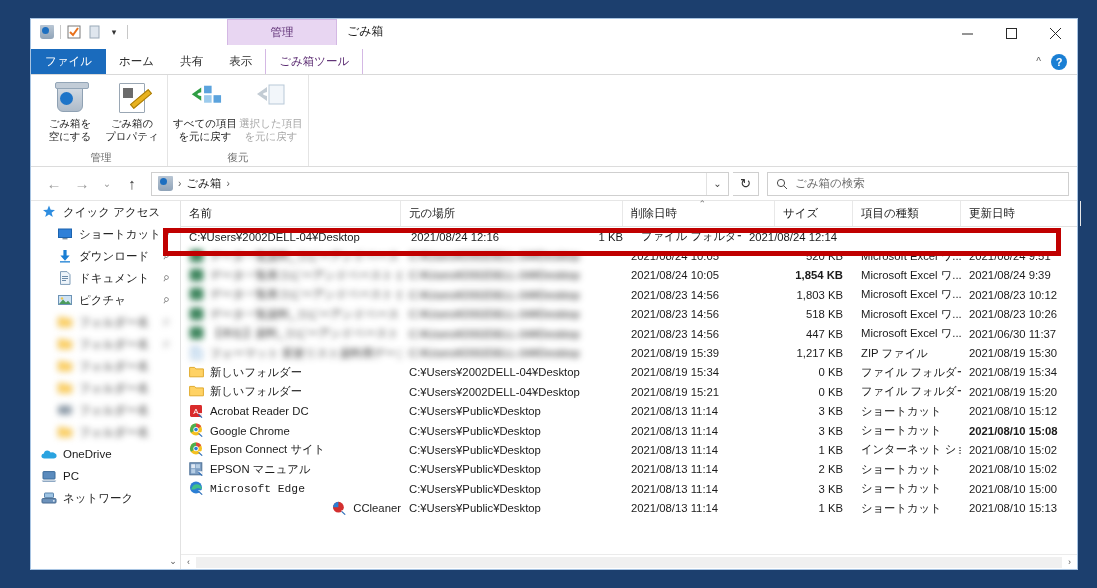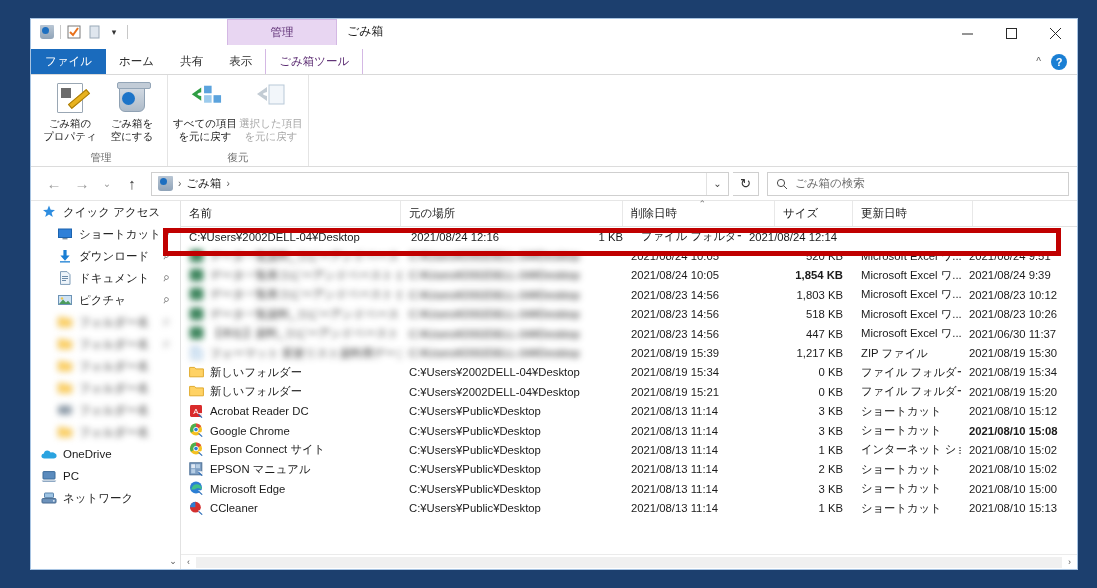"ごみ箱の" div.rbtn { order: before "ごみ箱を" -> after "ごみ箱を" }
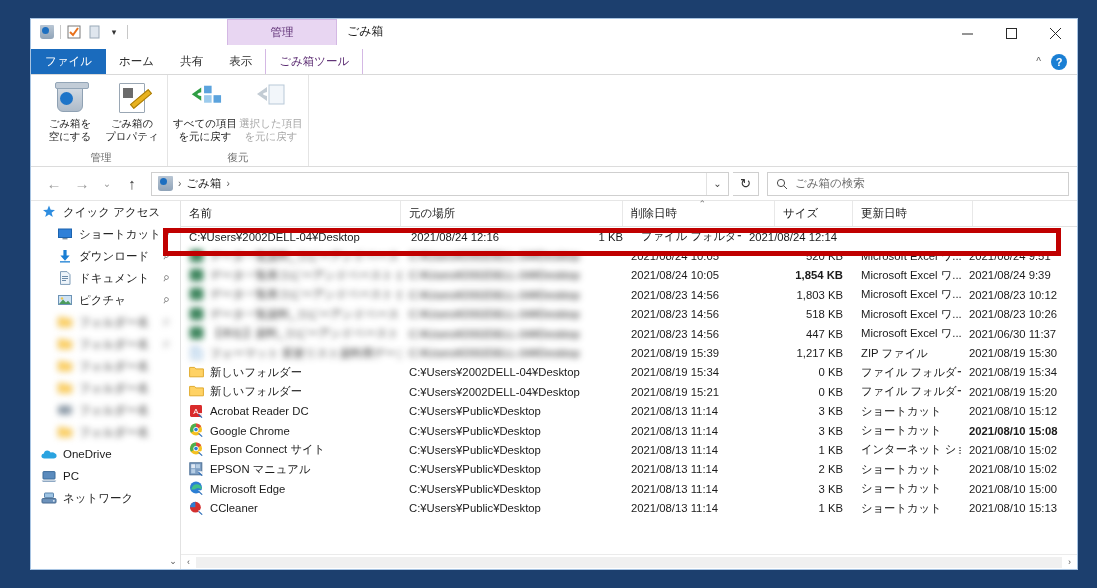"項目の種類" div.col { html: none -> <div> <span>項目の種類</span> </div> }
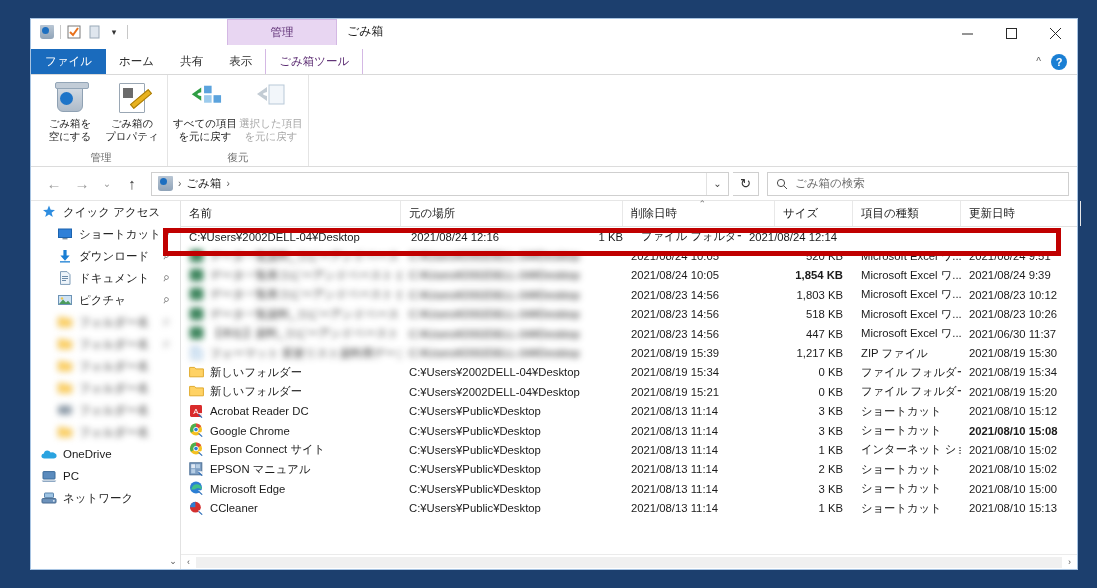"Microsoft Edge" div.cell { font-family: none -> Liberation Mono, monospace }
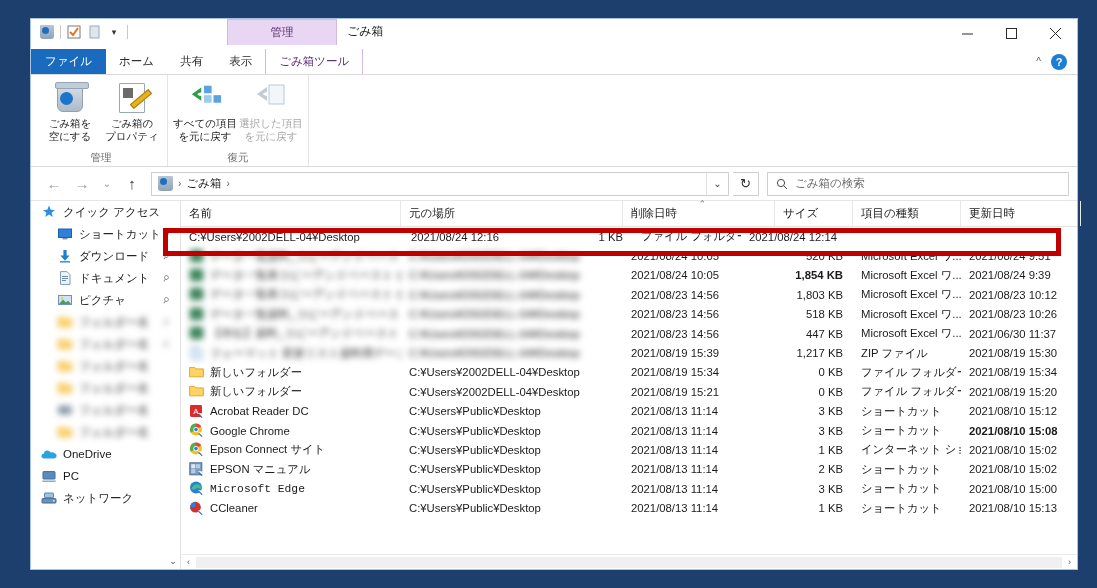"CCleaner" div.cell { justify-content: none -> flex-end }
